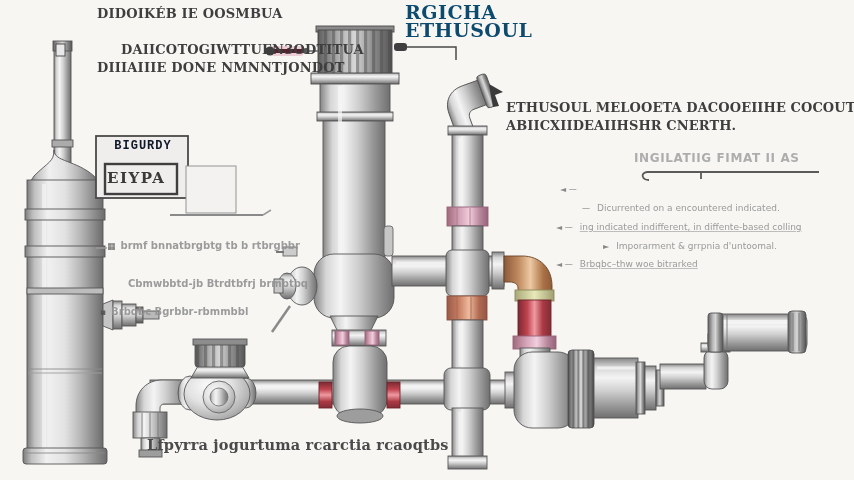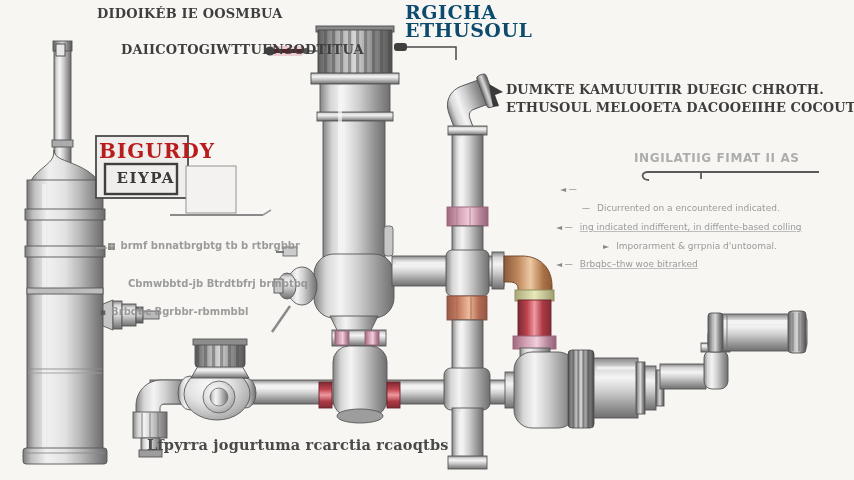"DIIIAIIIE DONE NMNNTJONDOT" div.abs { html: none -> <div>DIIIAIIIE DONE NMNNTJONDOT</div> }
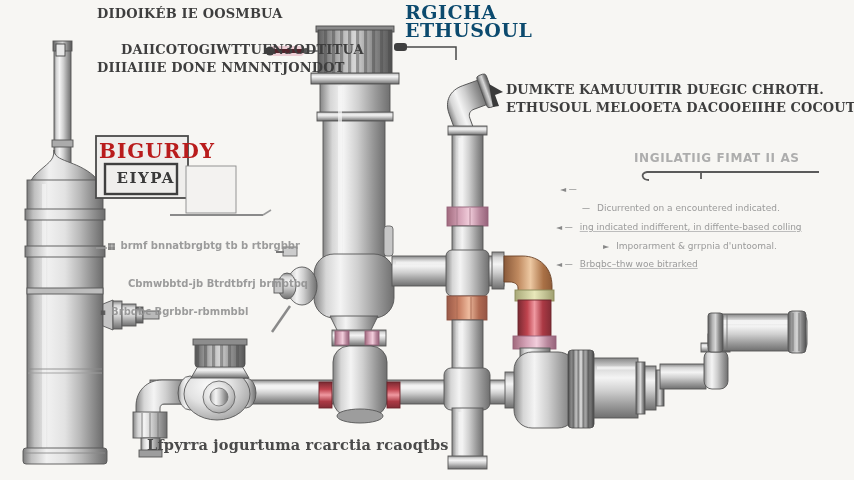"DUMKTE KAMUUUITIR DUEGIC CHROTH." div.abs { html: <div>DUMKTE KAMUUUITIR DUEGIC CHROTH.</div> -> none }
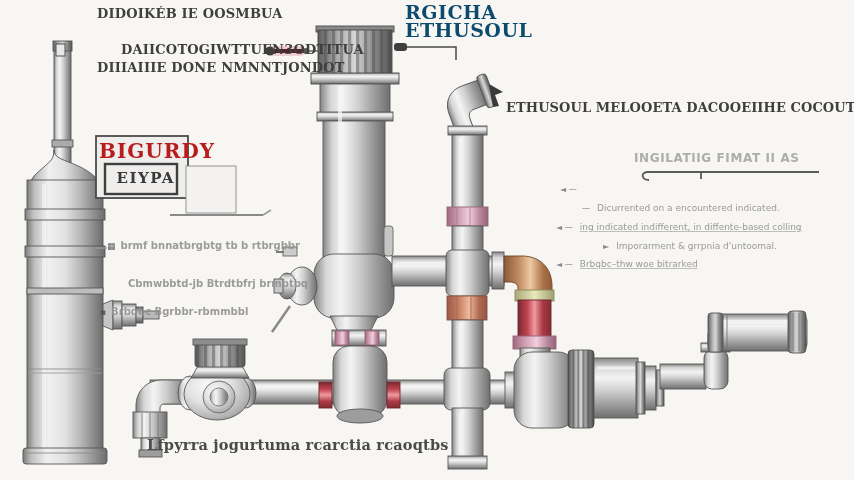"ABIICXIIDEAIIHSHR CNERTH." div.abs { html: none -> <div>ABIICXIIDEAIIHSHR CNERTH.</div> }
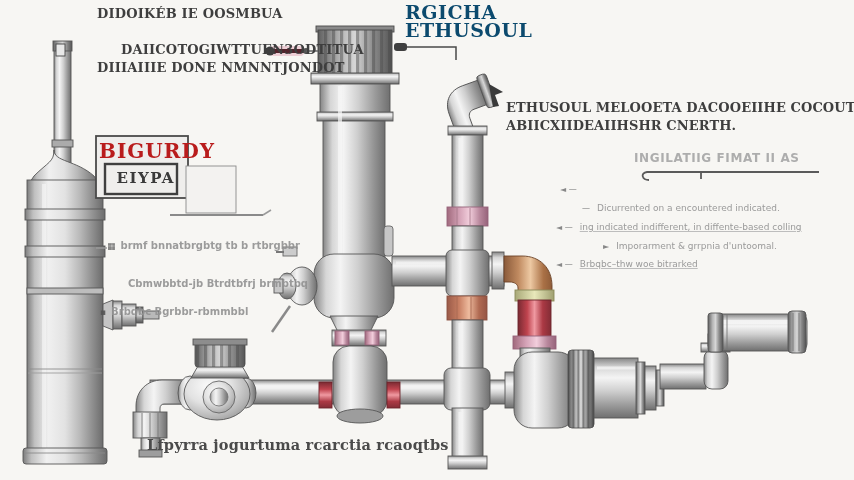"BIGURDY" .stamp1 { color: #b91c1c -> #0f172a; font-family: none -> Liberation Mono, monospace; font-size: 20px -> 12px }
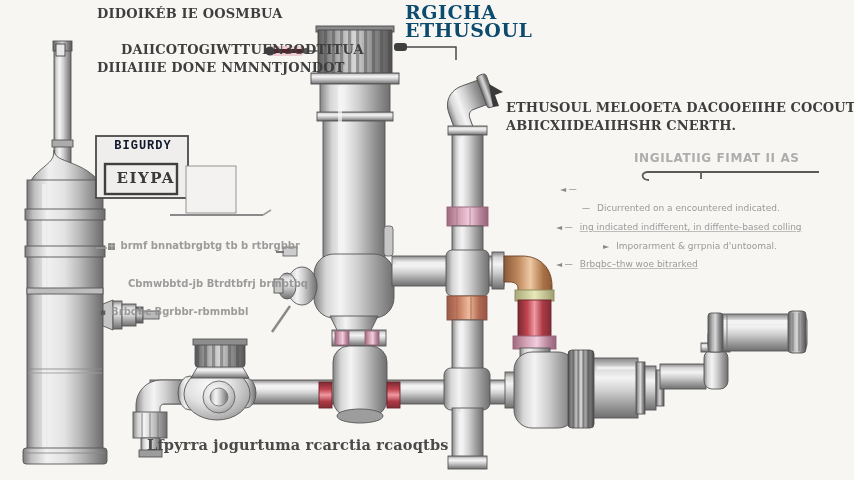"EIYPA" .stamp2 { text-align: right -> left }
